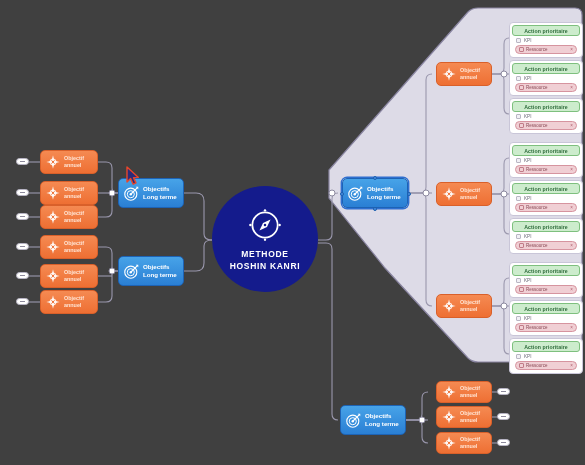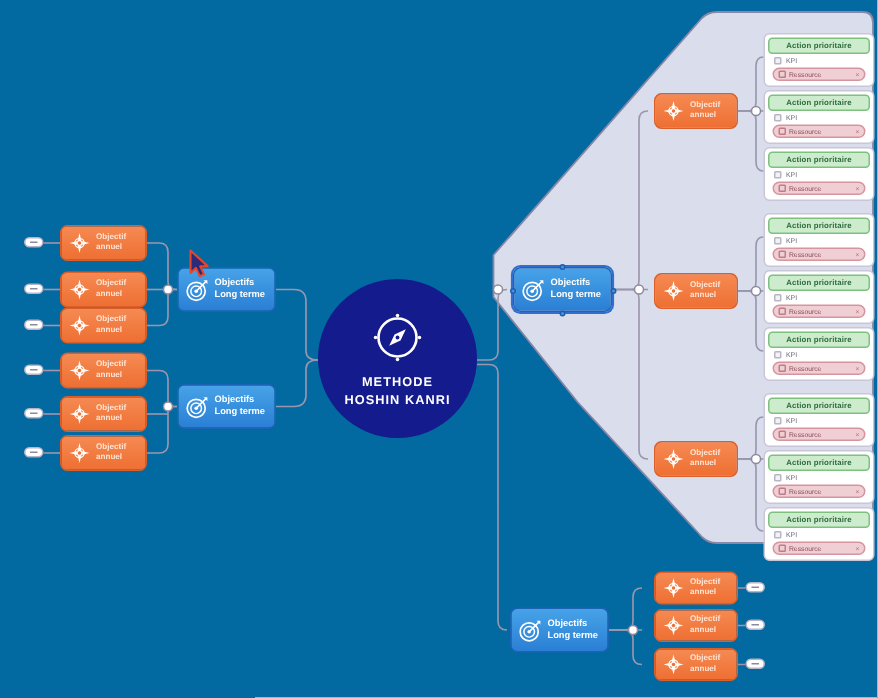"METHODE" #canvas { background: #0369a1 -> #404040 }
